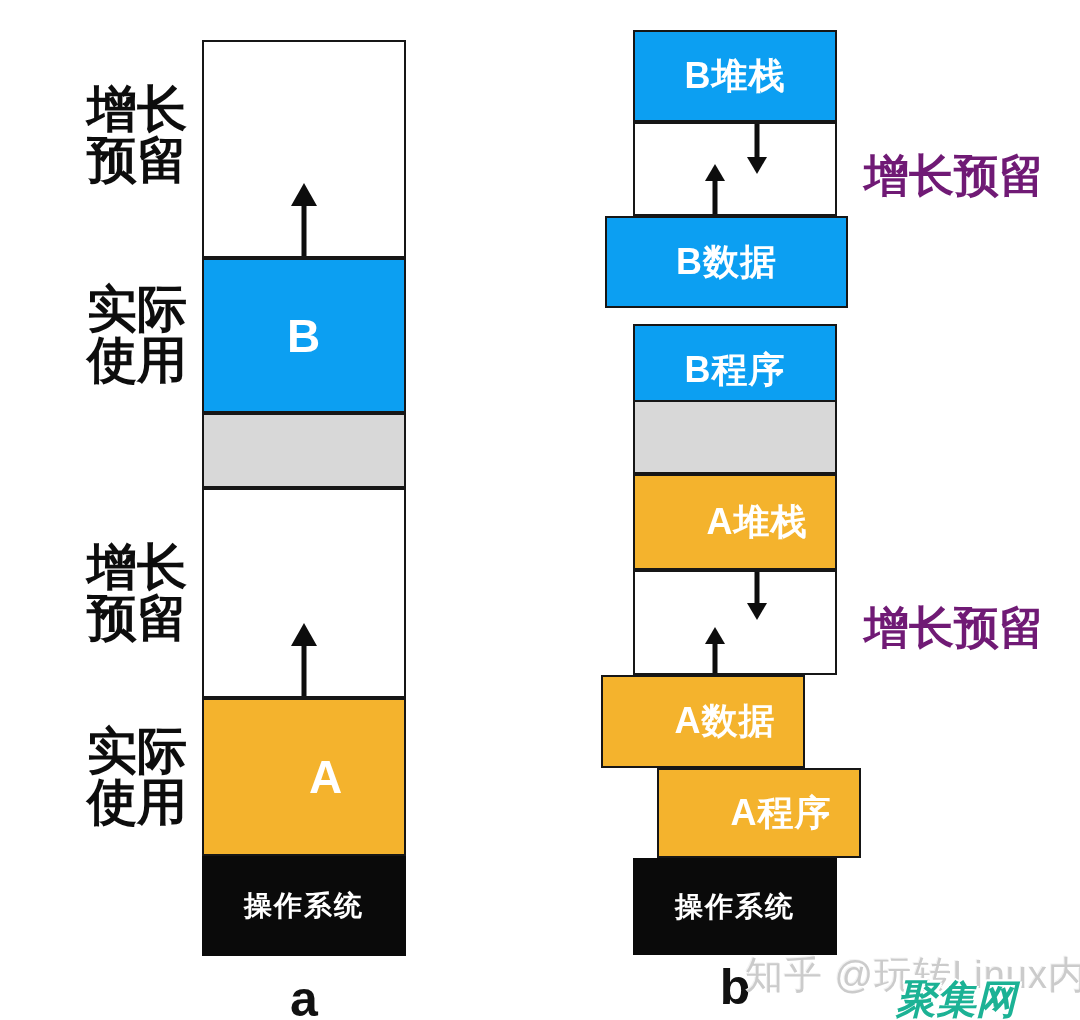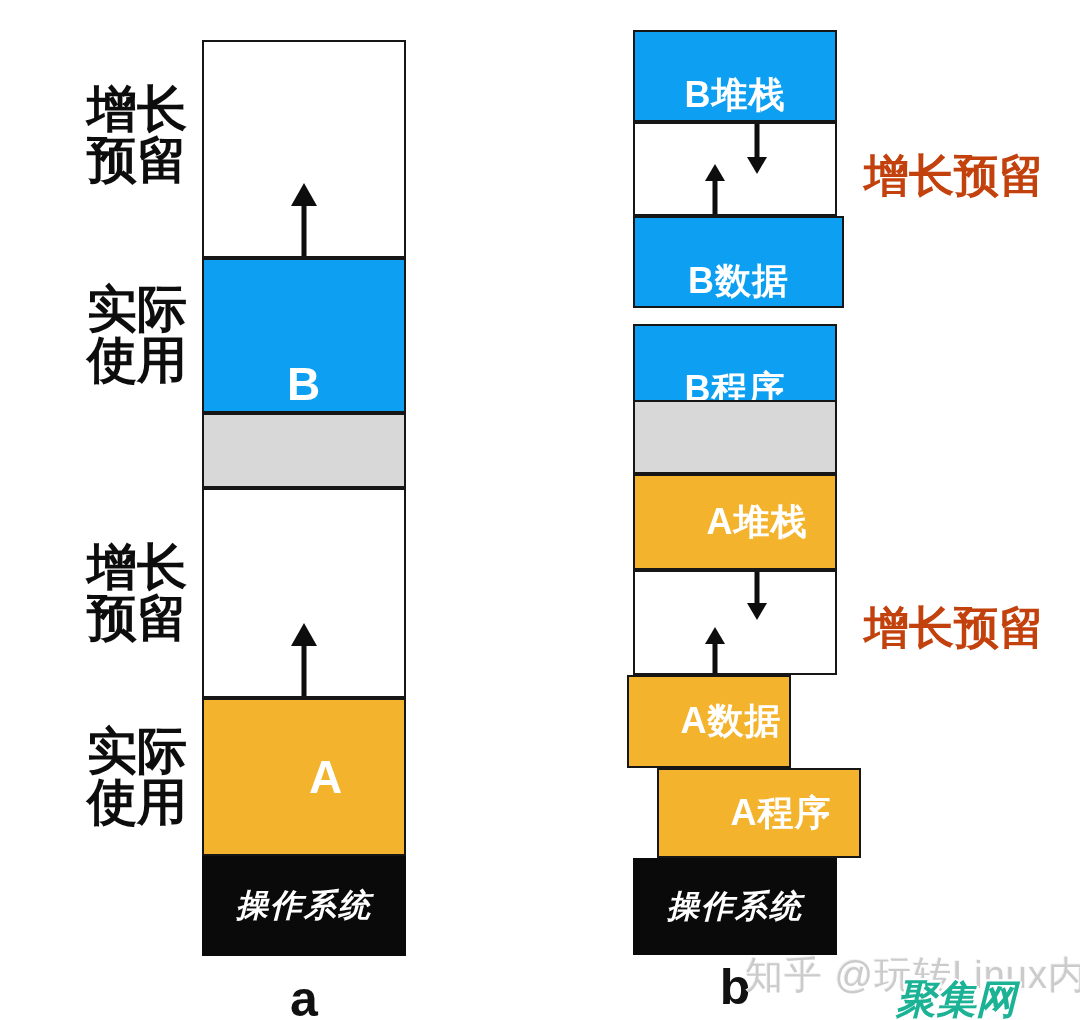"B堆栈" .blue { align-items: flex-end -> none }
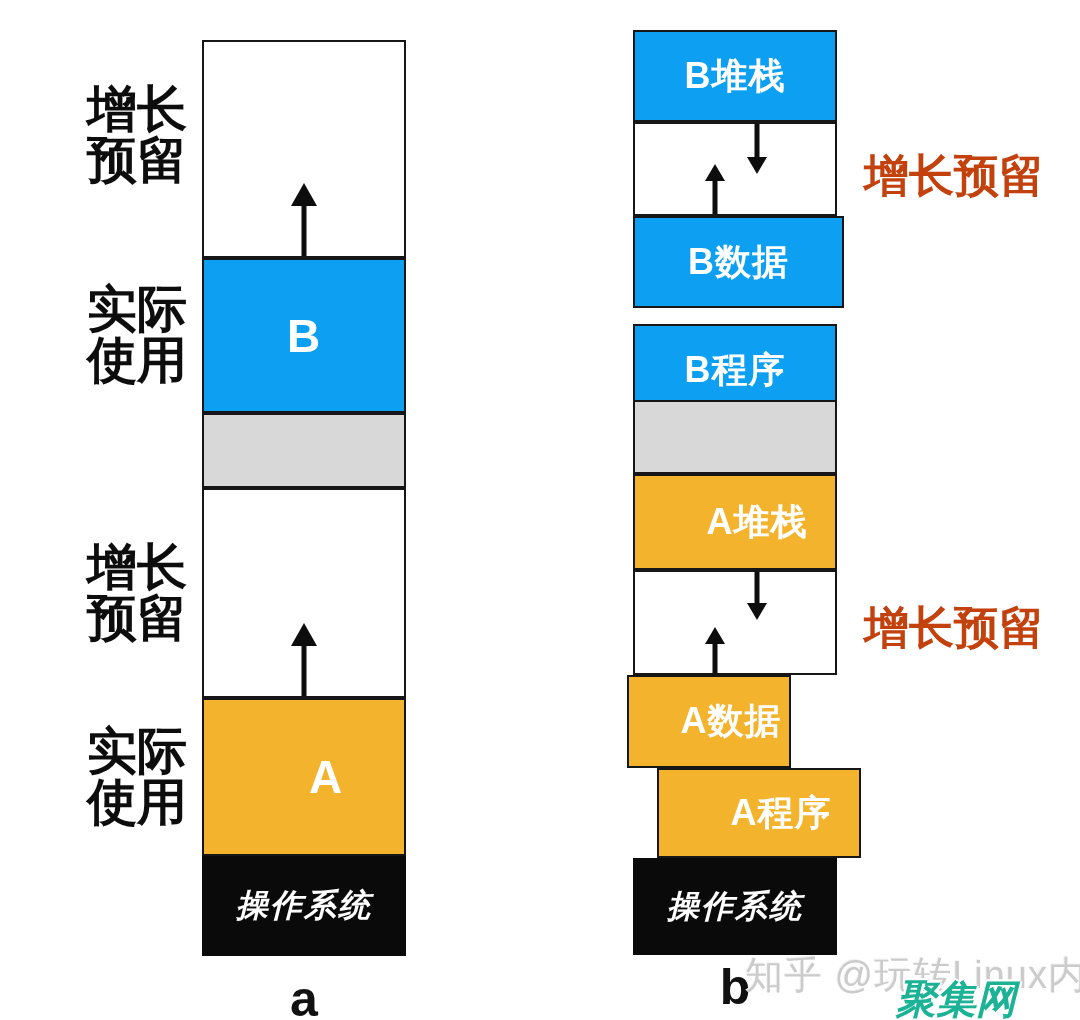"增长预留" .right-label { color: #c2410c -> #701a75 }
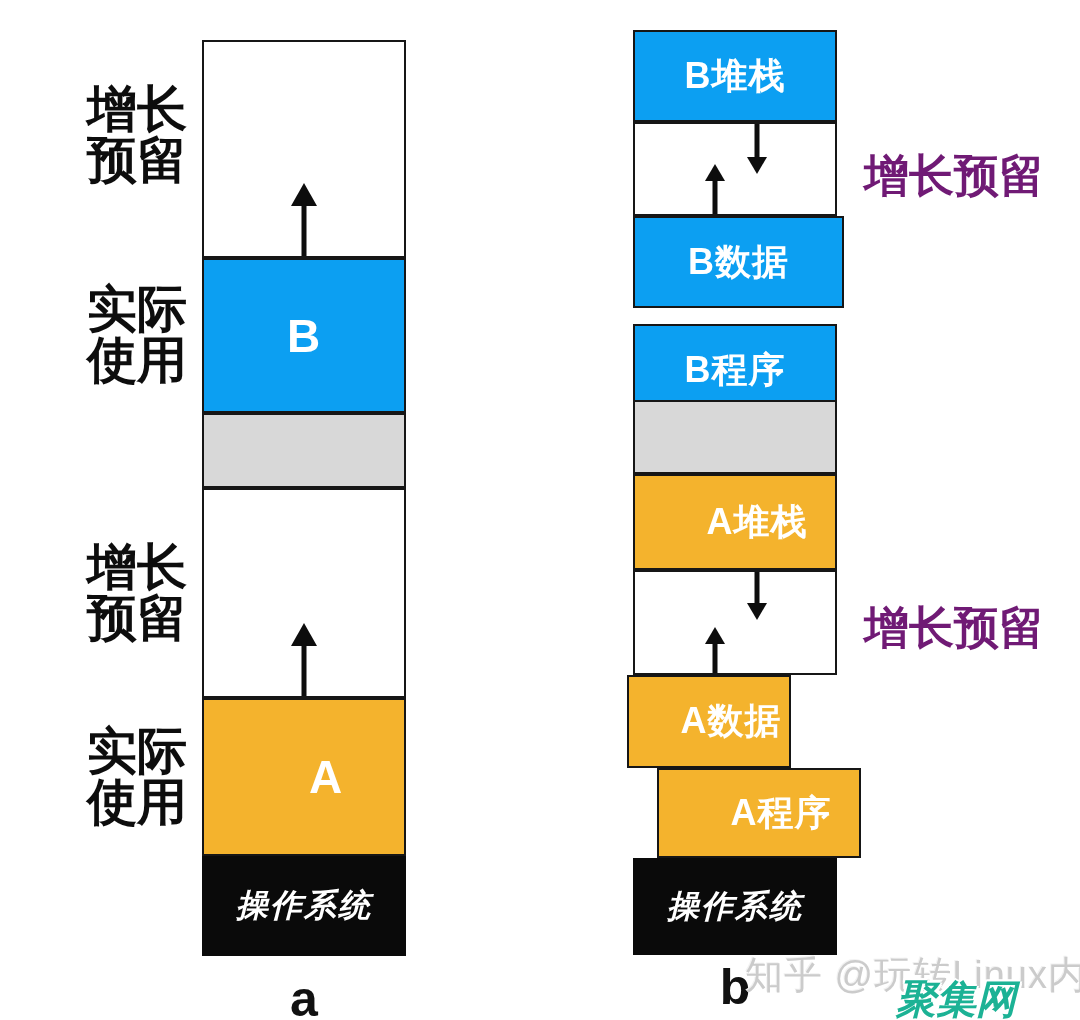"B数据" div.box { left: 633px -> 605px; width: 211px -> 243px }
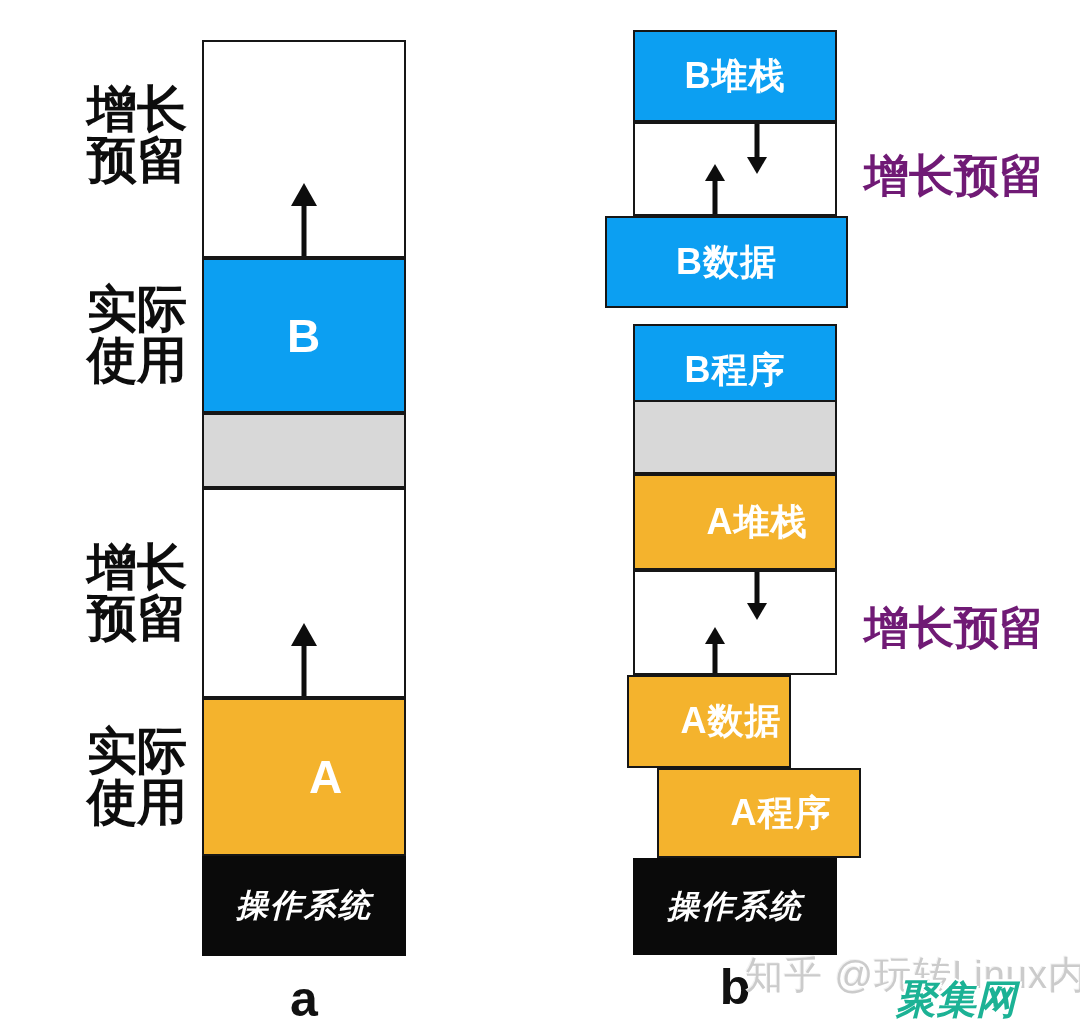"A数据" div.box { left: 627px -> 601px; width: 164px -> 204px }
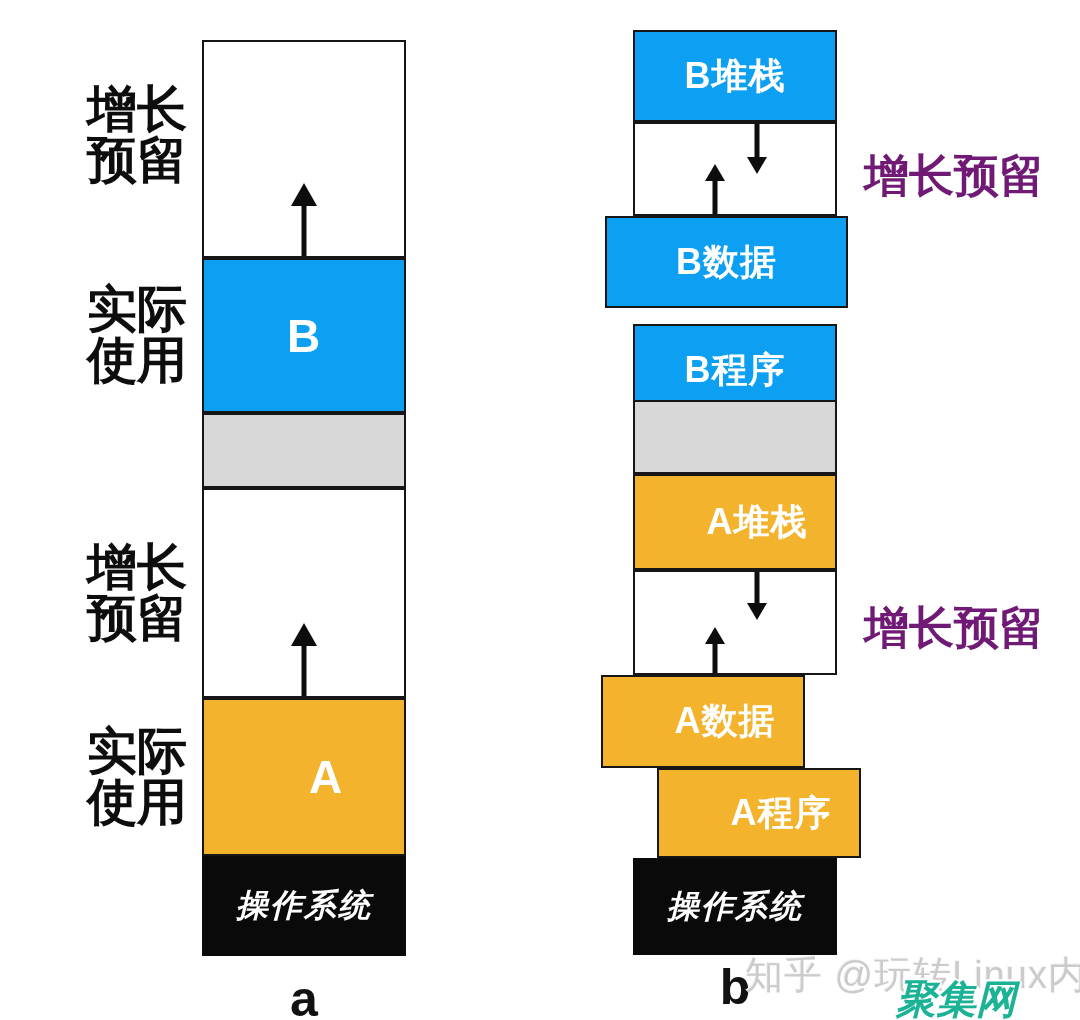"操作系统" .os-label { font-size: 32px -> 28px; font-style: italic -> none }
